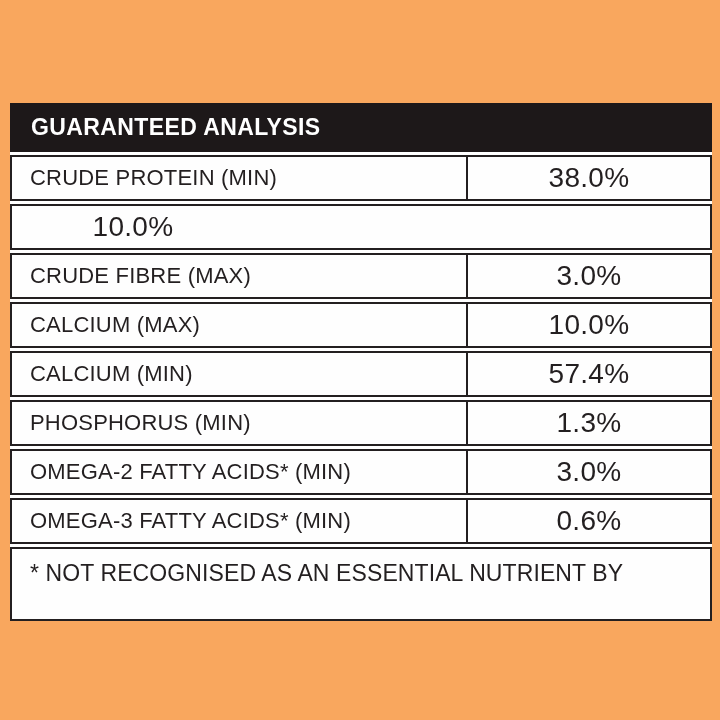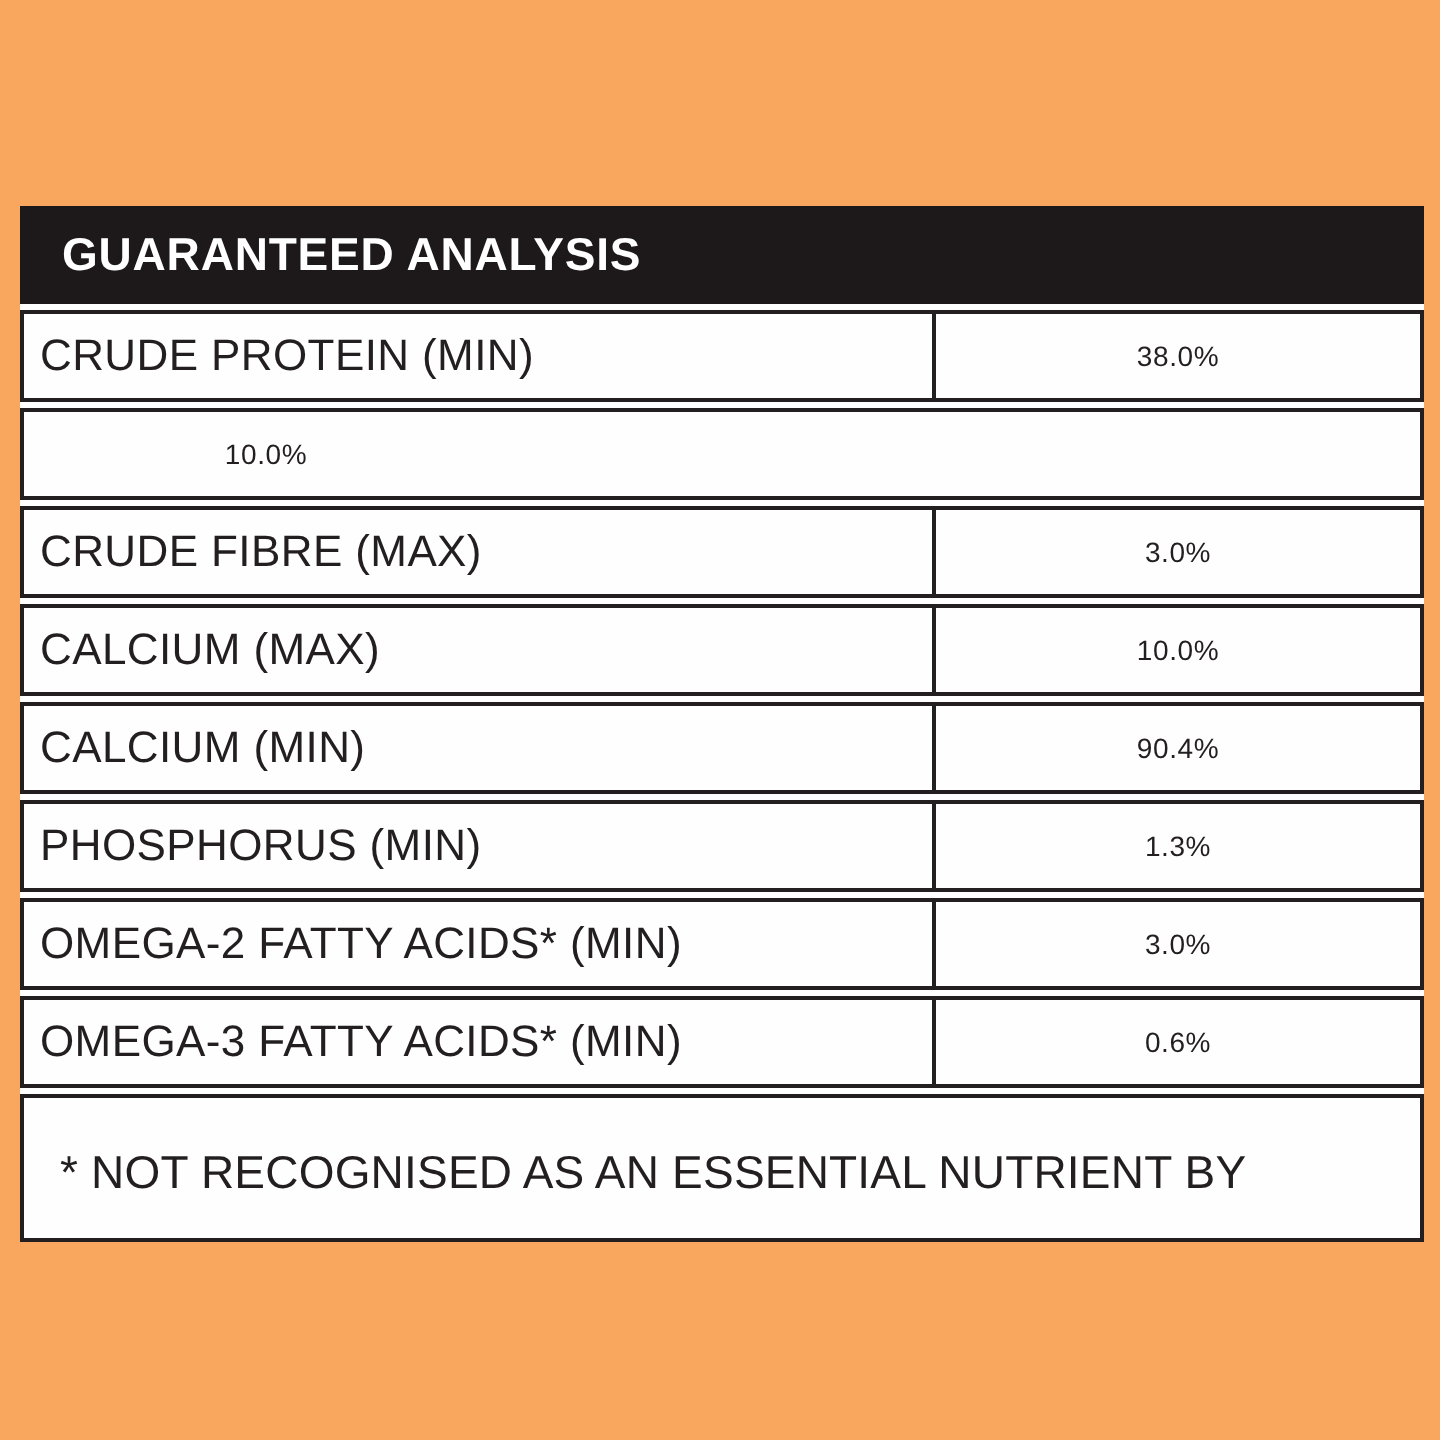"CRUDE PROTEIN (MIN)" .cell-label { padding-left: 8px -> 18px }
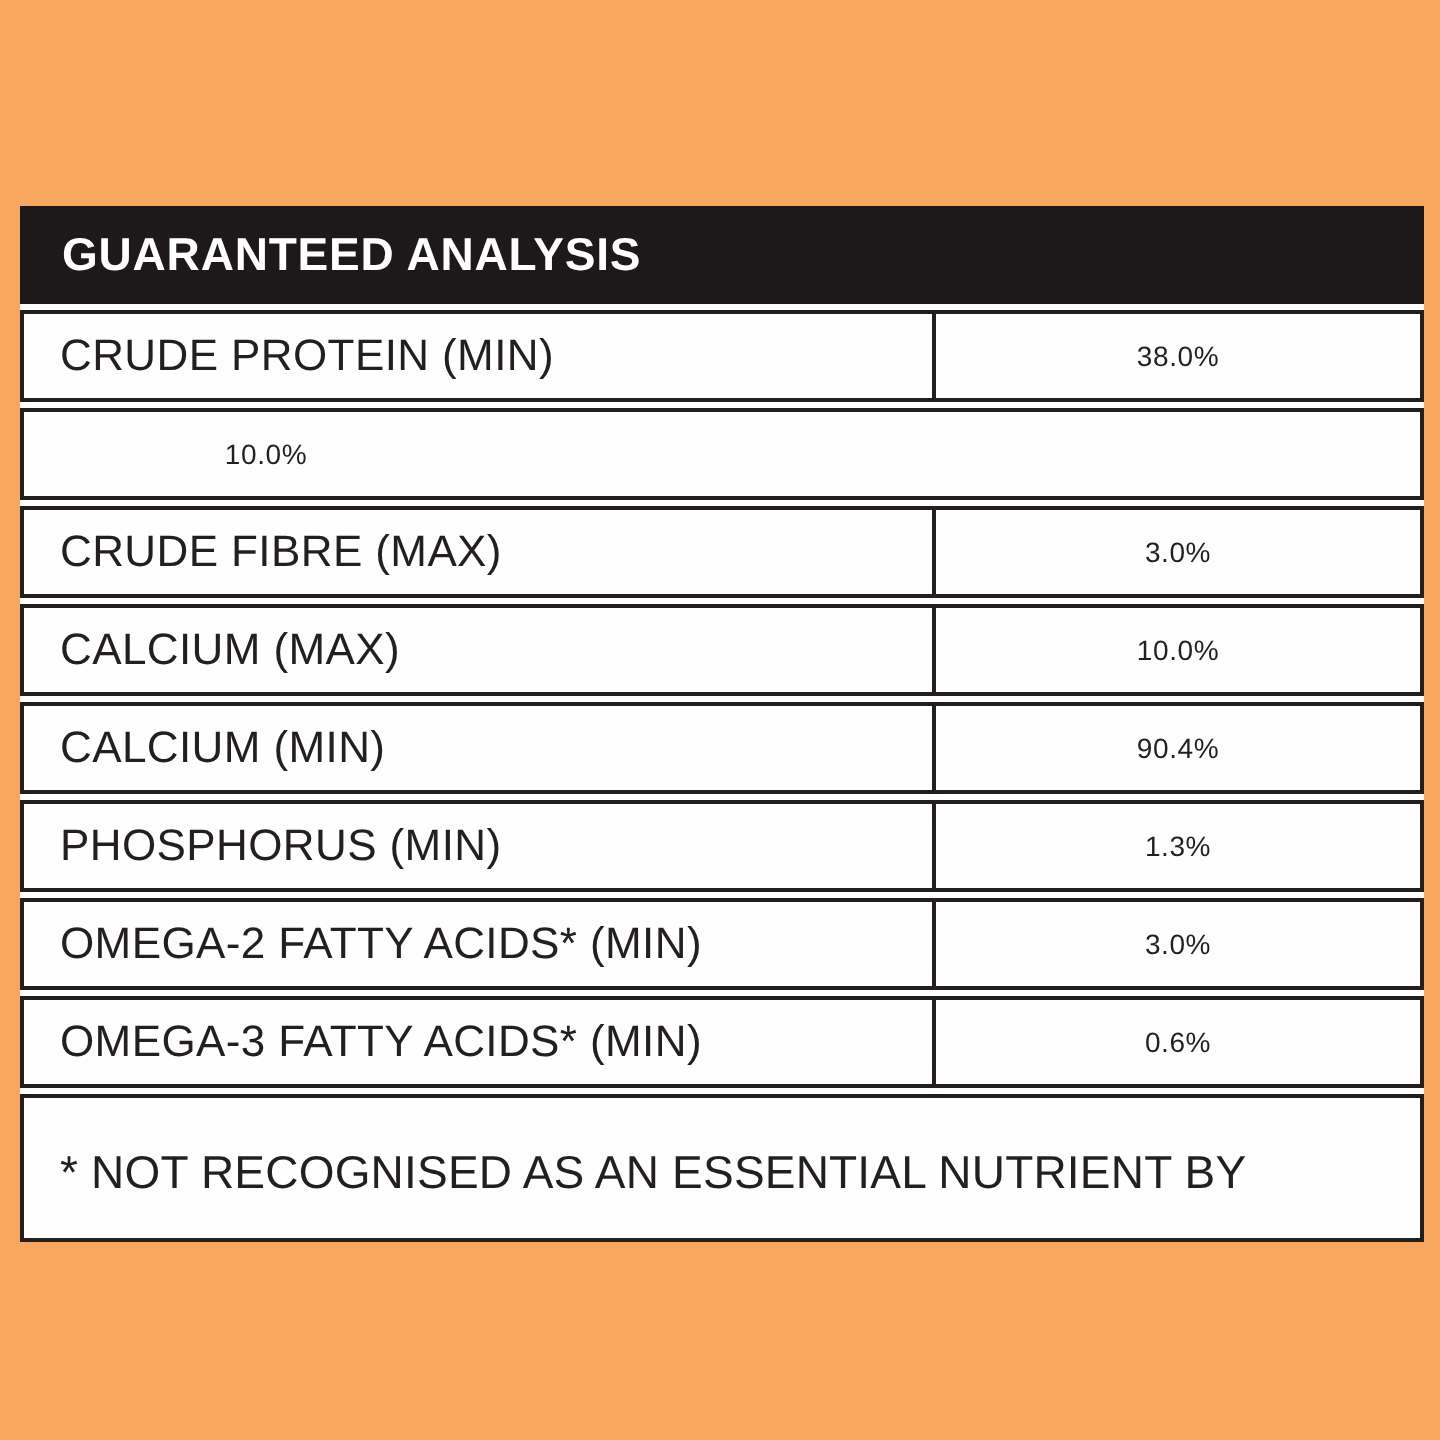"38.0%" .cell-value { font-size: 14px -> 28px }
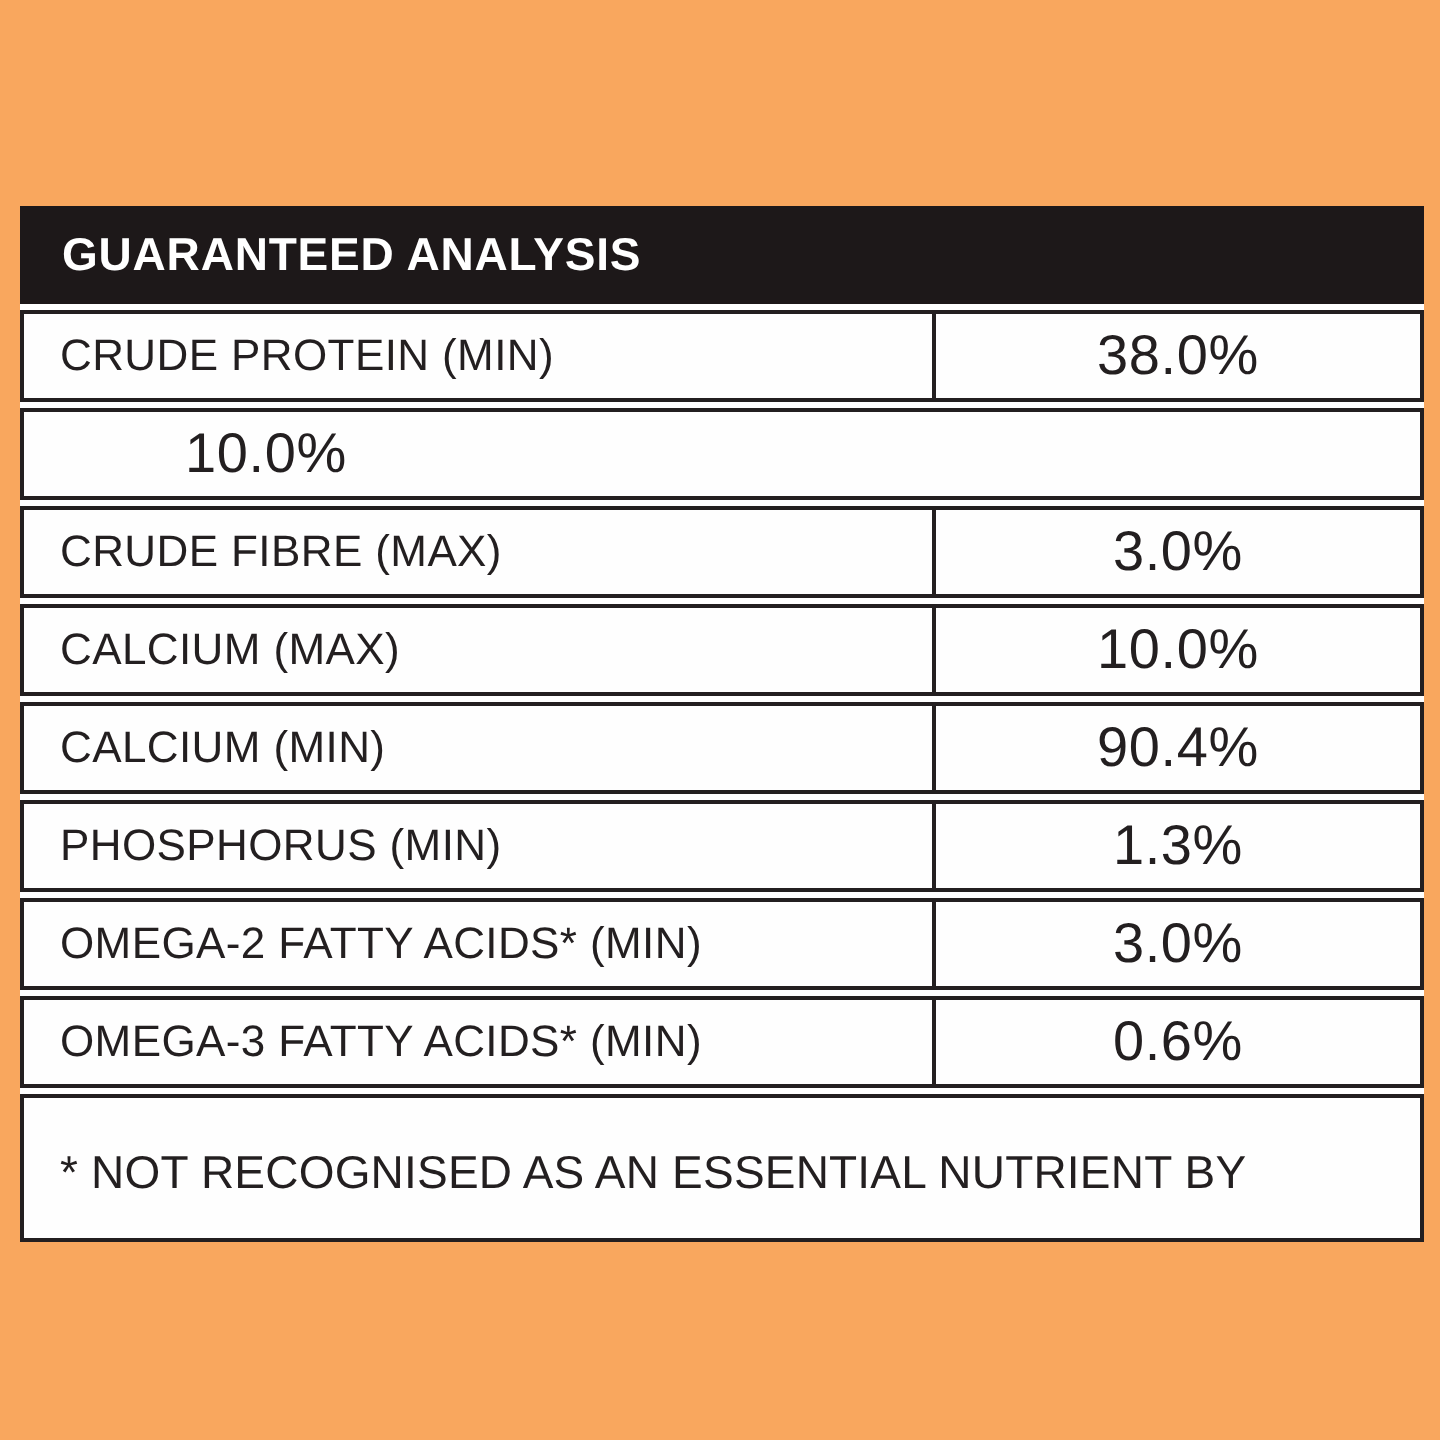"90.4%" div.cell-value { text: 90.4% -> 57.4% }
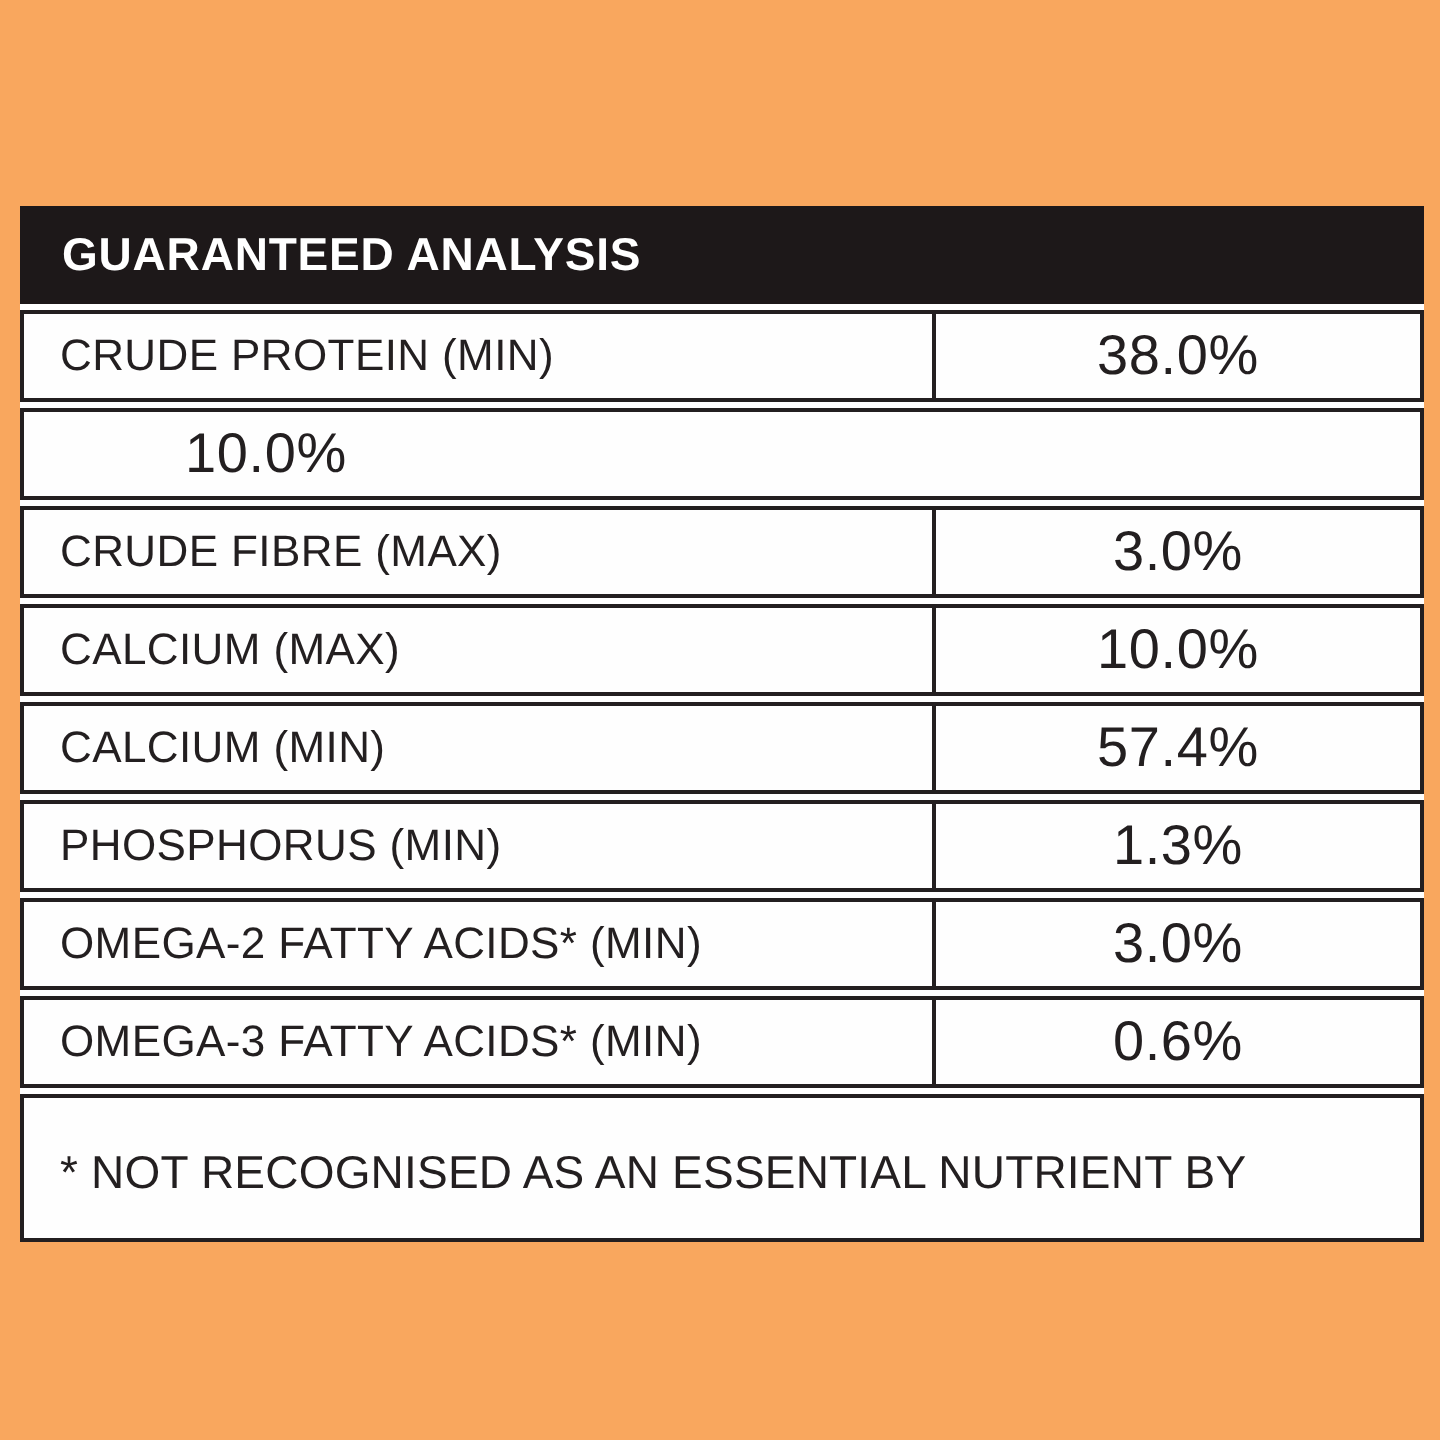"* NOT RECOGNISED AS AN" .footnote { padding: 21px 14px 0 18px -> 8px 14px 0 18px }
